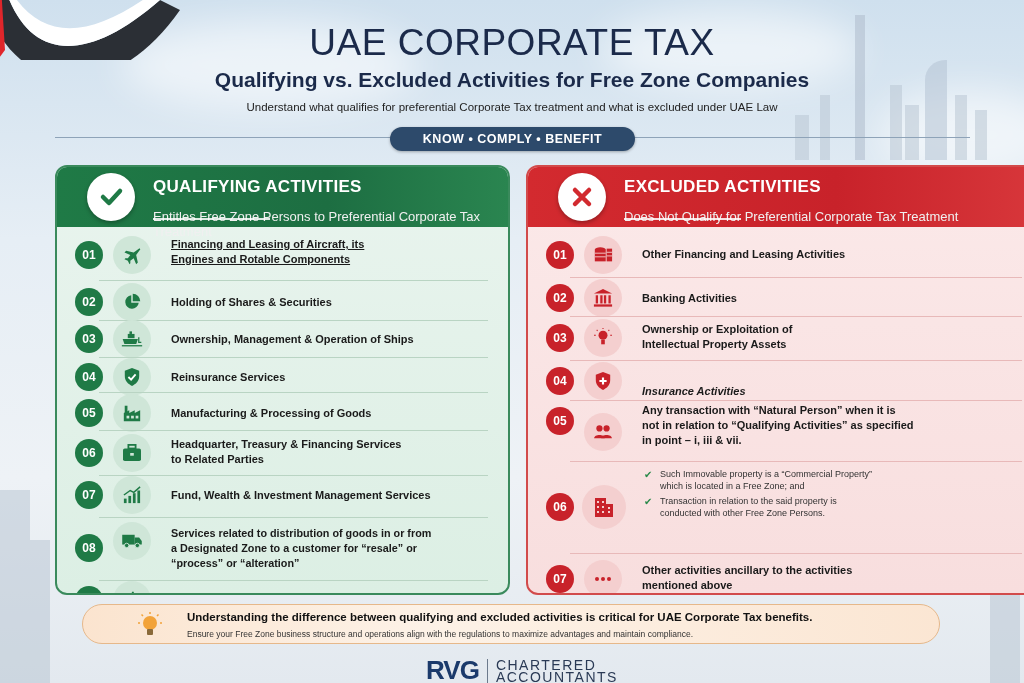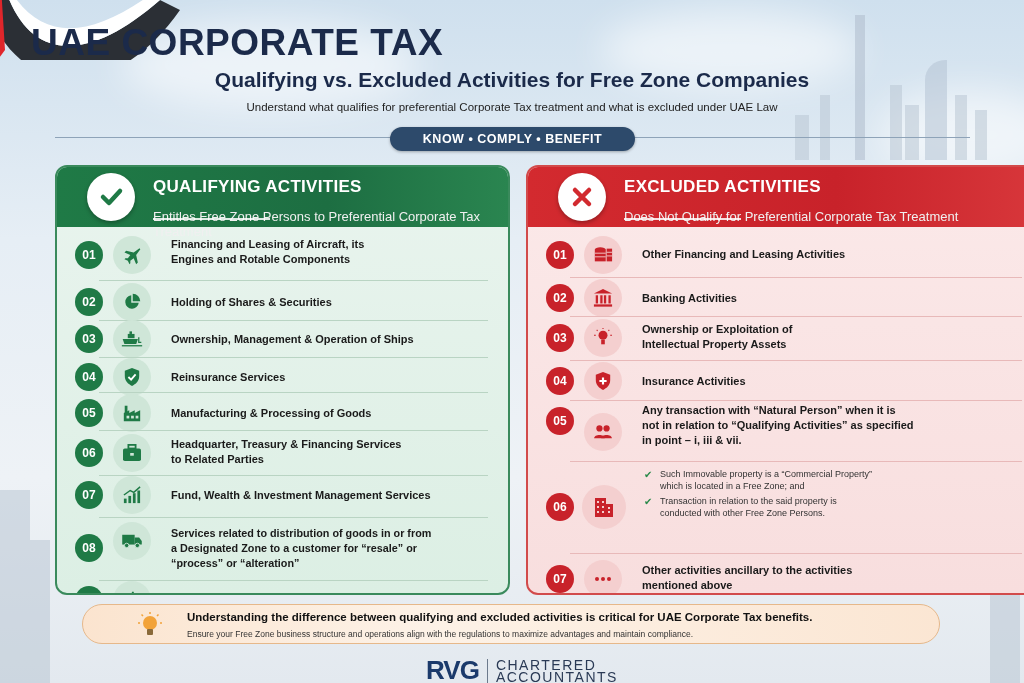"UAE CORPORATE TAX" .title { font-weight: 700 -> 400; padding-left: 31px -> none; text-align: none -> center }
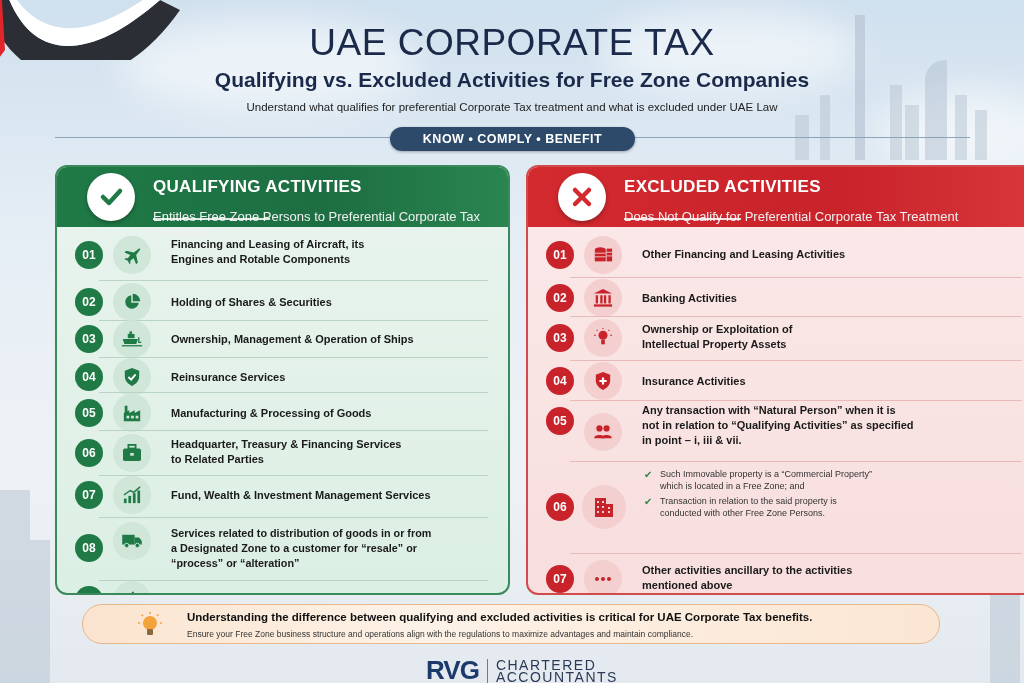"Financing and Leasing of Aircraft," div.txt { text-decoration: none -> underline }
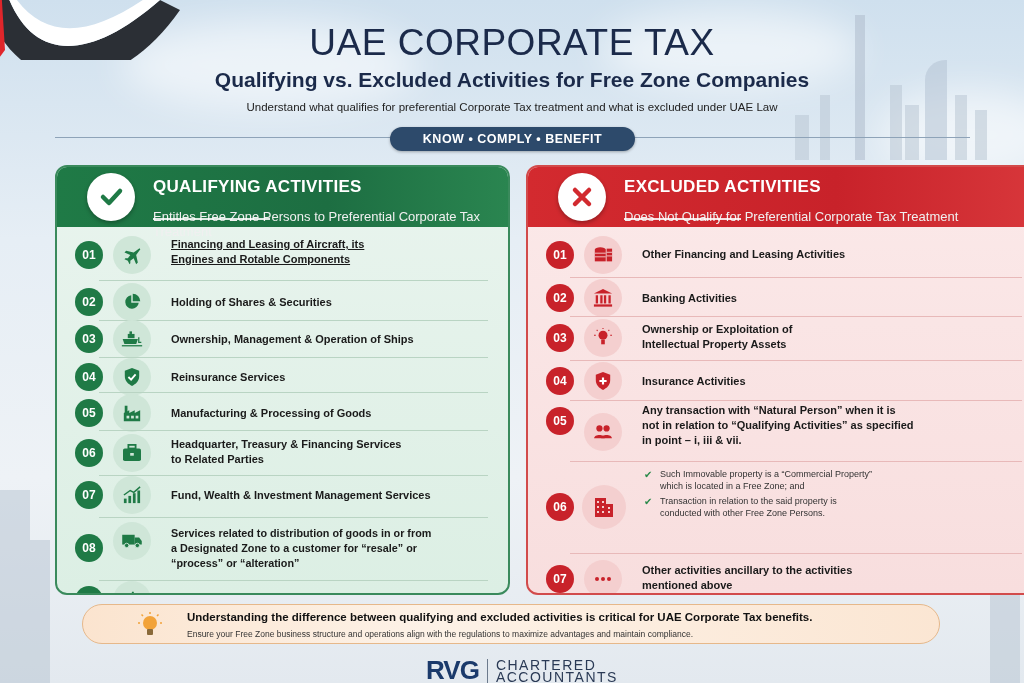"Insurance Activities" div.txt { font-style: none -> italic; top: 11px -> 21px }
